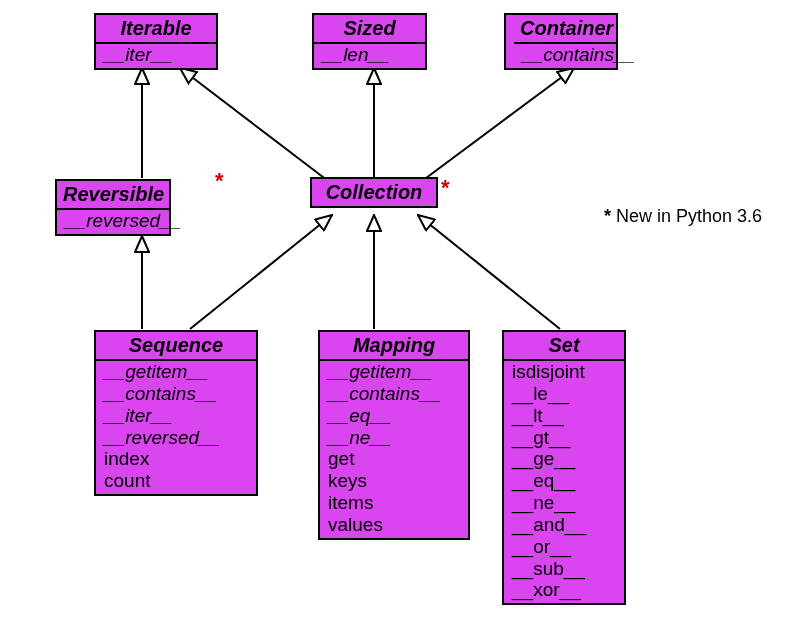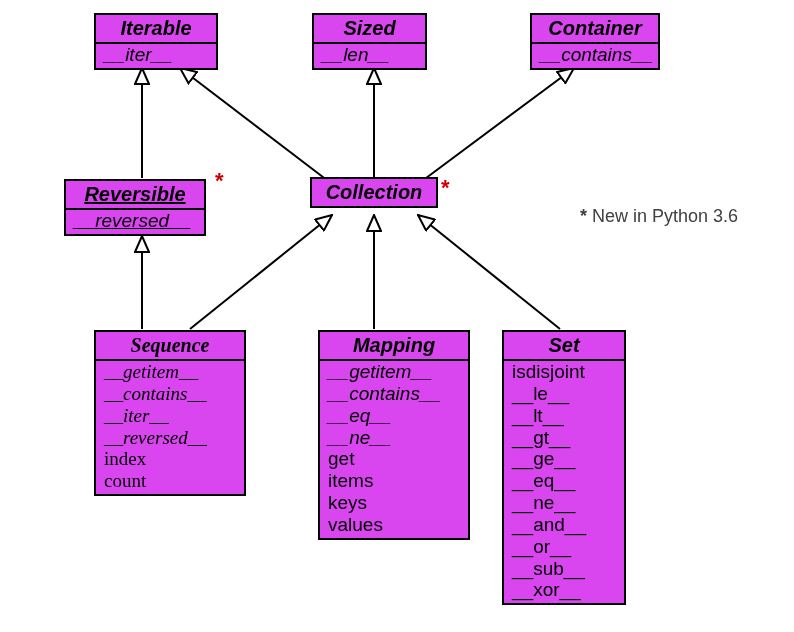"Container" div.cbox { left: 530px -> 504px; padding-left: none -> 8px; width: 130px -> 114px }
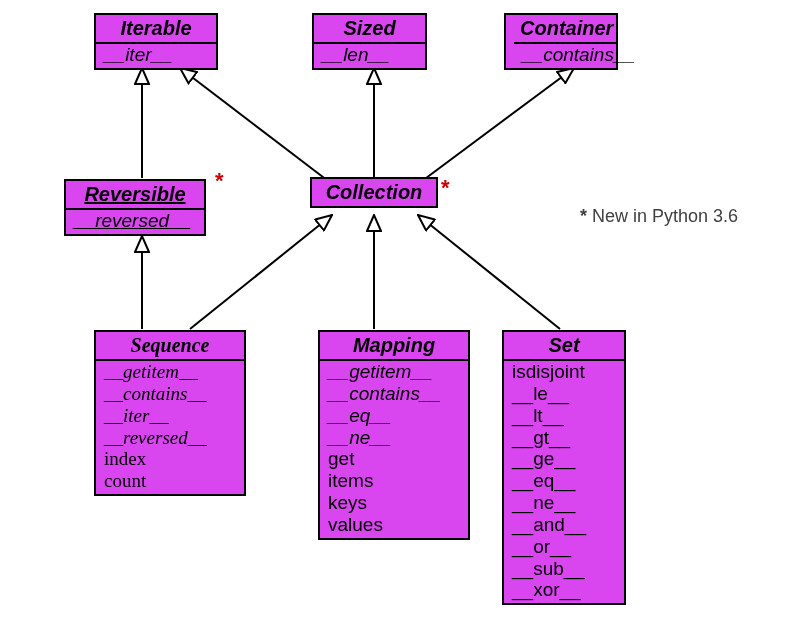"Reversible" div.cbox { left: 64px -> 55px; text-decoration: underline -> none; width: 142px -> 116px }
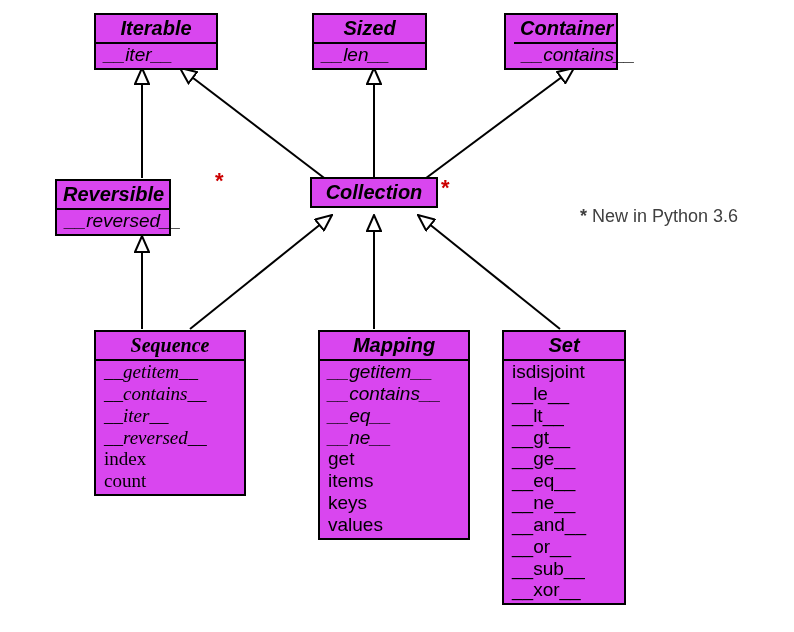"* New in Python 3.6" .note { color: #404040 -> #000000; margin-left: none -> 24px }
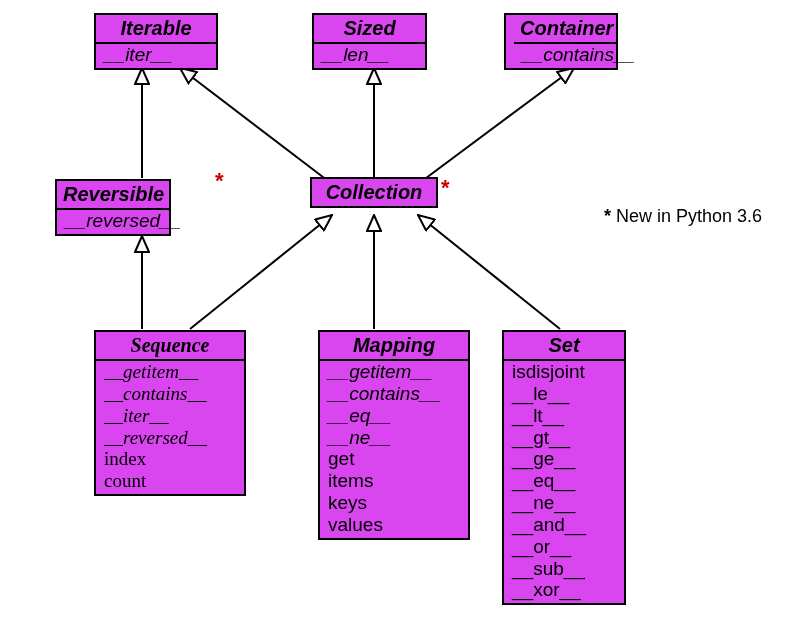"Sequence" div.cbox { font-family: Liberation Serif, serif -> none; width: 152px -> 164px }
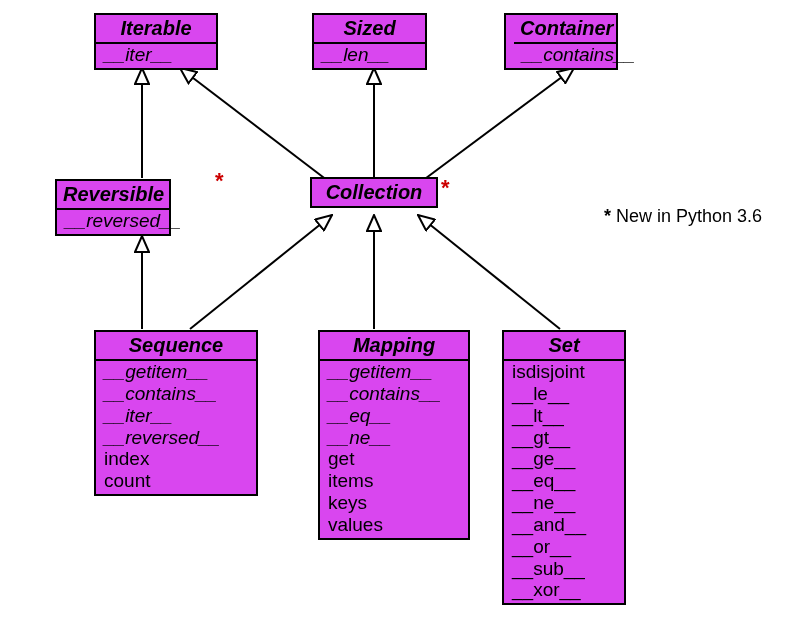"items" div { order: before "keys" -> after "keys" }
